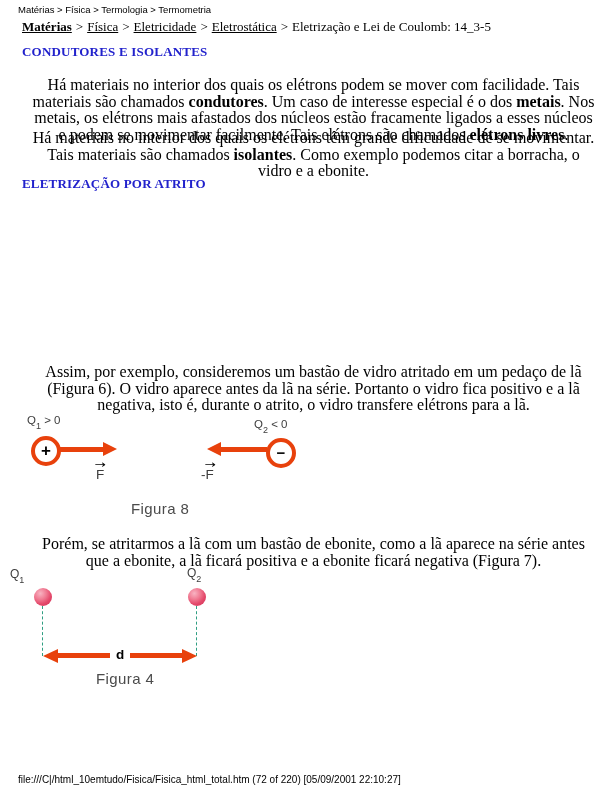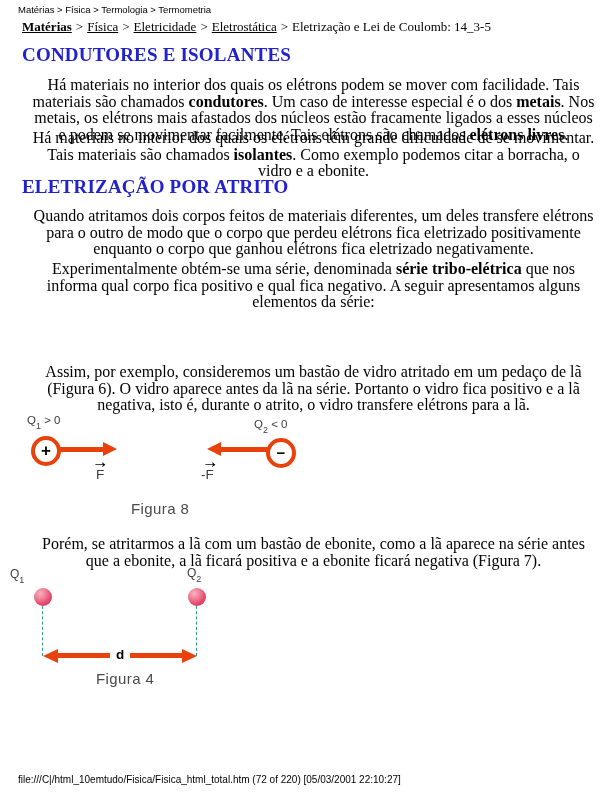"CONDUTORES E ISOLANTES" .h-blue { font-size: 19px -> 13px }
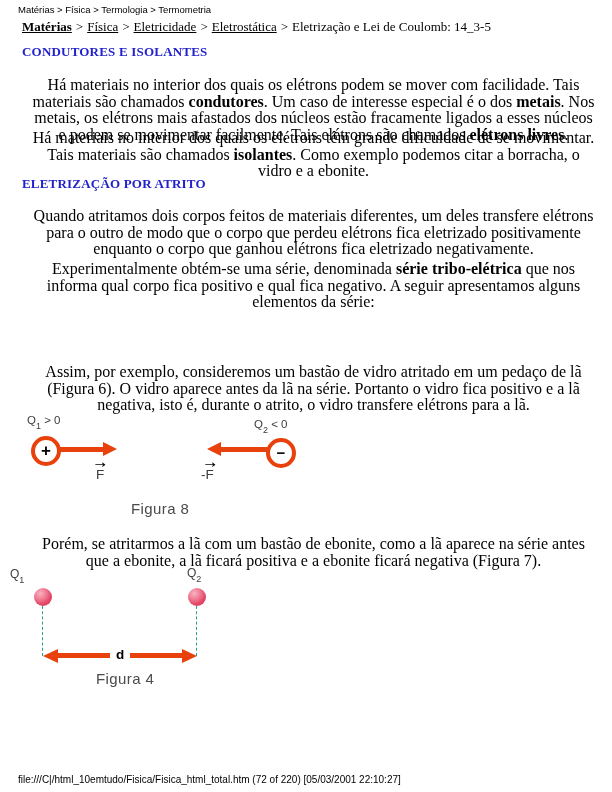"Quando atritamos dois corpos feitos" p.para { html: <p><span>Quando atritamos dois corpos feitos de materiais diferentes, um deles transfere elétrons para o outro de modo que o corpo que perdeu elétrons fica eletrizado positivamente enquanto o corpo que ganhou elétrons fica eletrizado negativamente.</span></p> -> none }
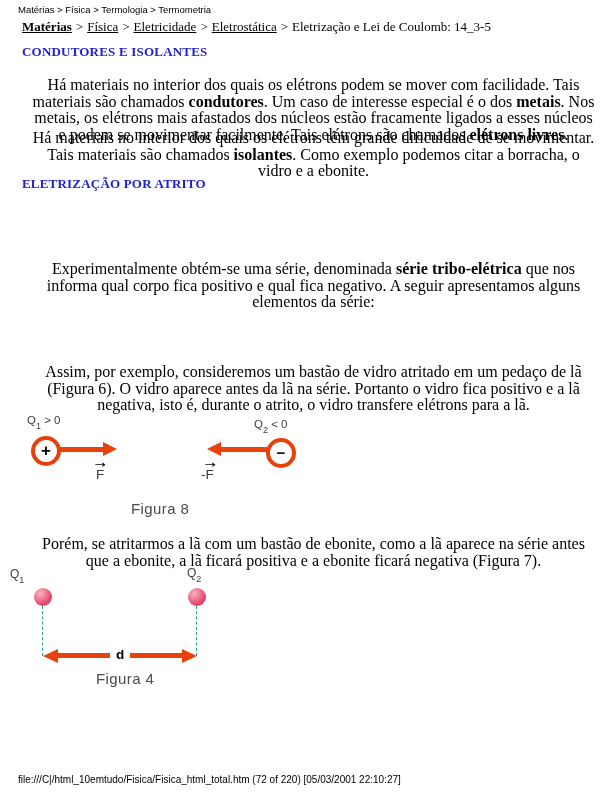"Experimentalmente obtém-se uma série," p.para { html: <p><span>Experimentalmente obtém-se uma série, denominada </span><b>série tribo-elétrica</b><span> que nos informa qual corpo fica positivo e qual fica negativo. A seguir apresentamos alguns elementos da série:</span></p> -> none }
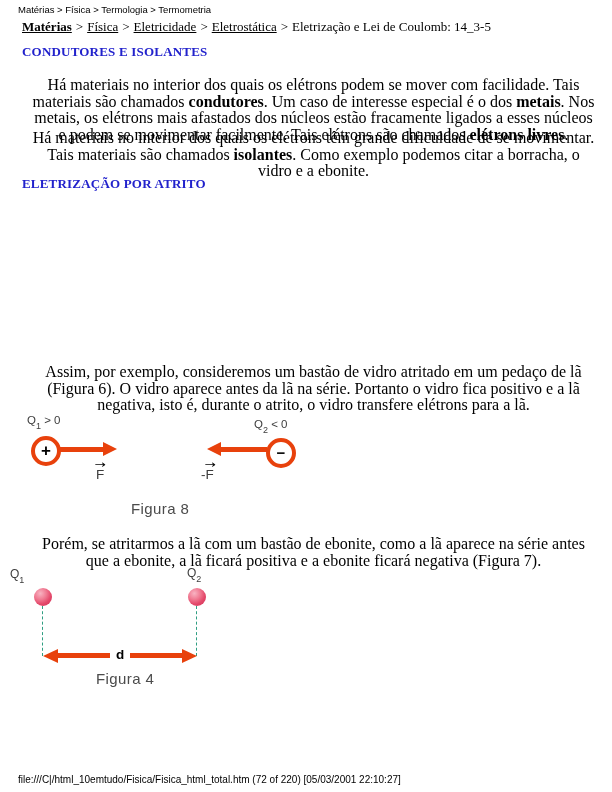"file:///C|/html_10emtudo/Fisica/Fisica_h" div.pfooter { text: 05/03/2001 -> 05/09/2001 }
